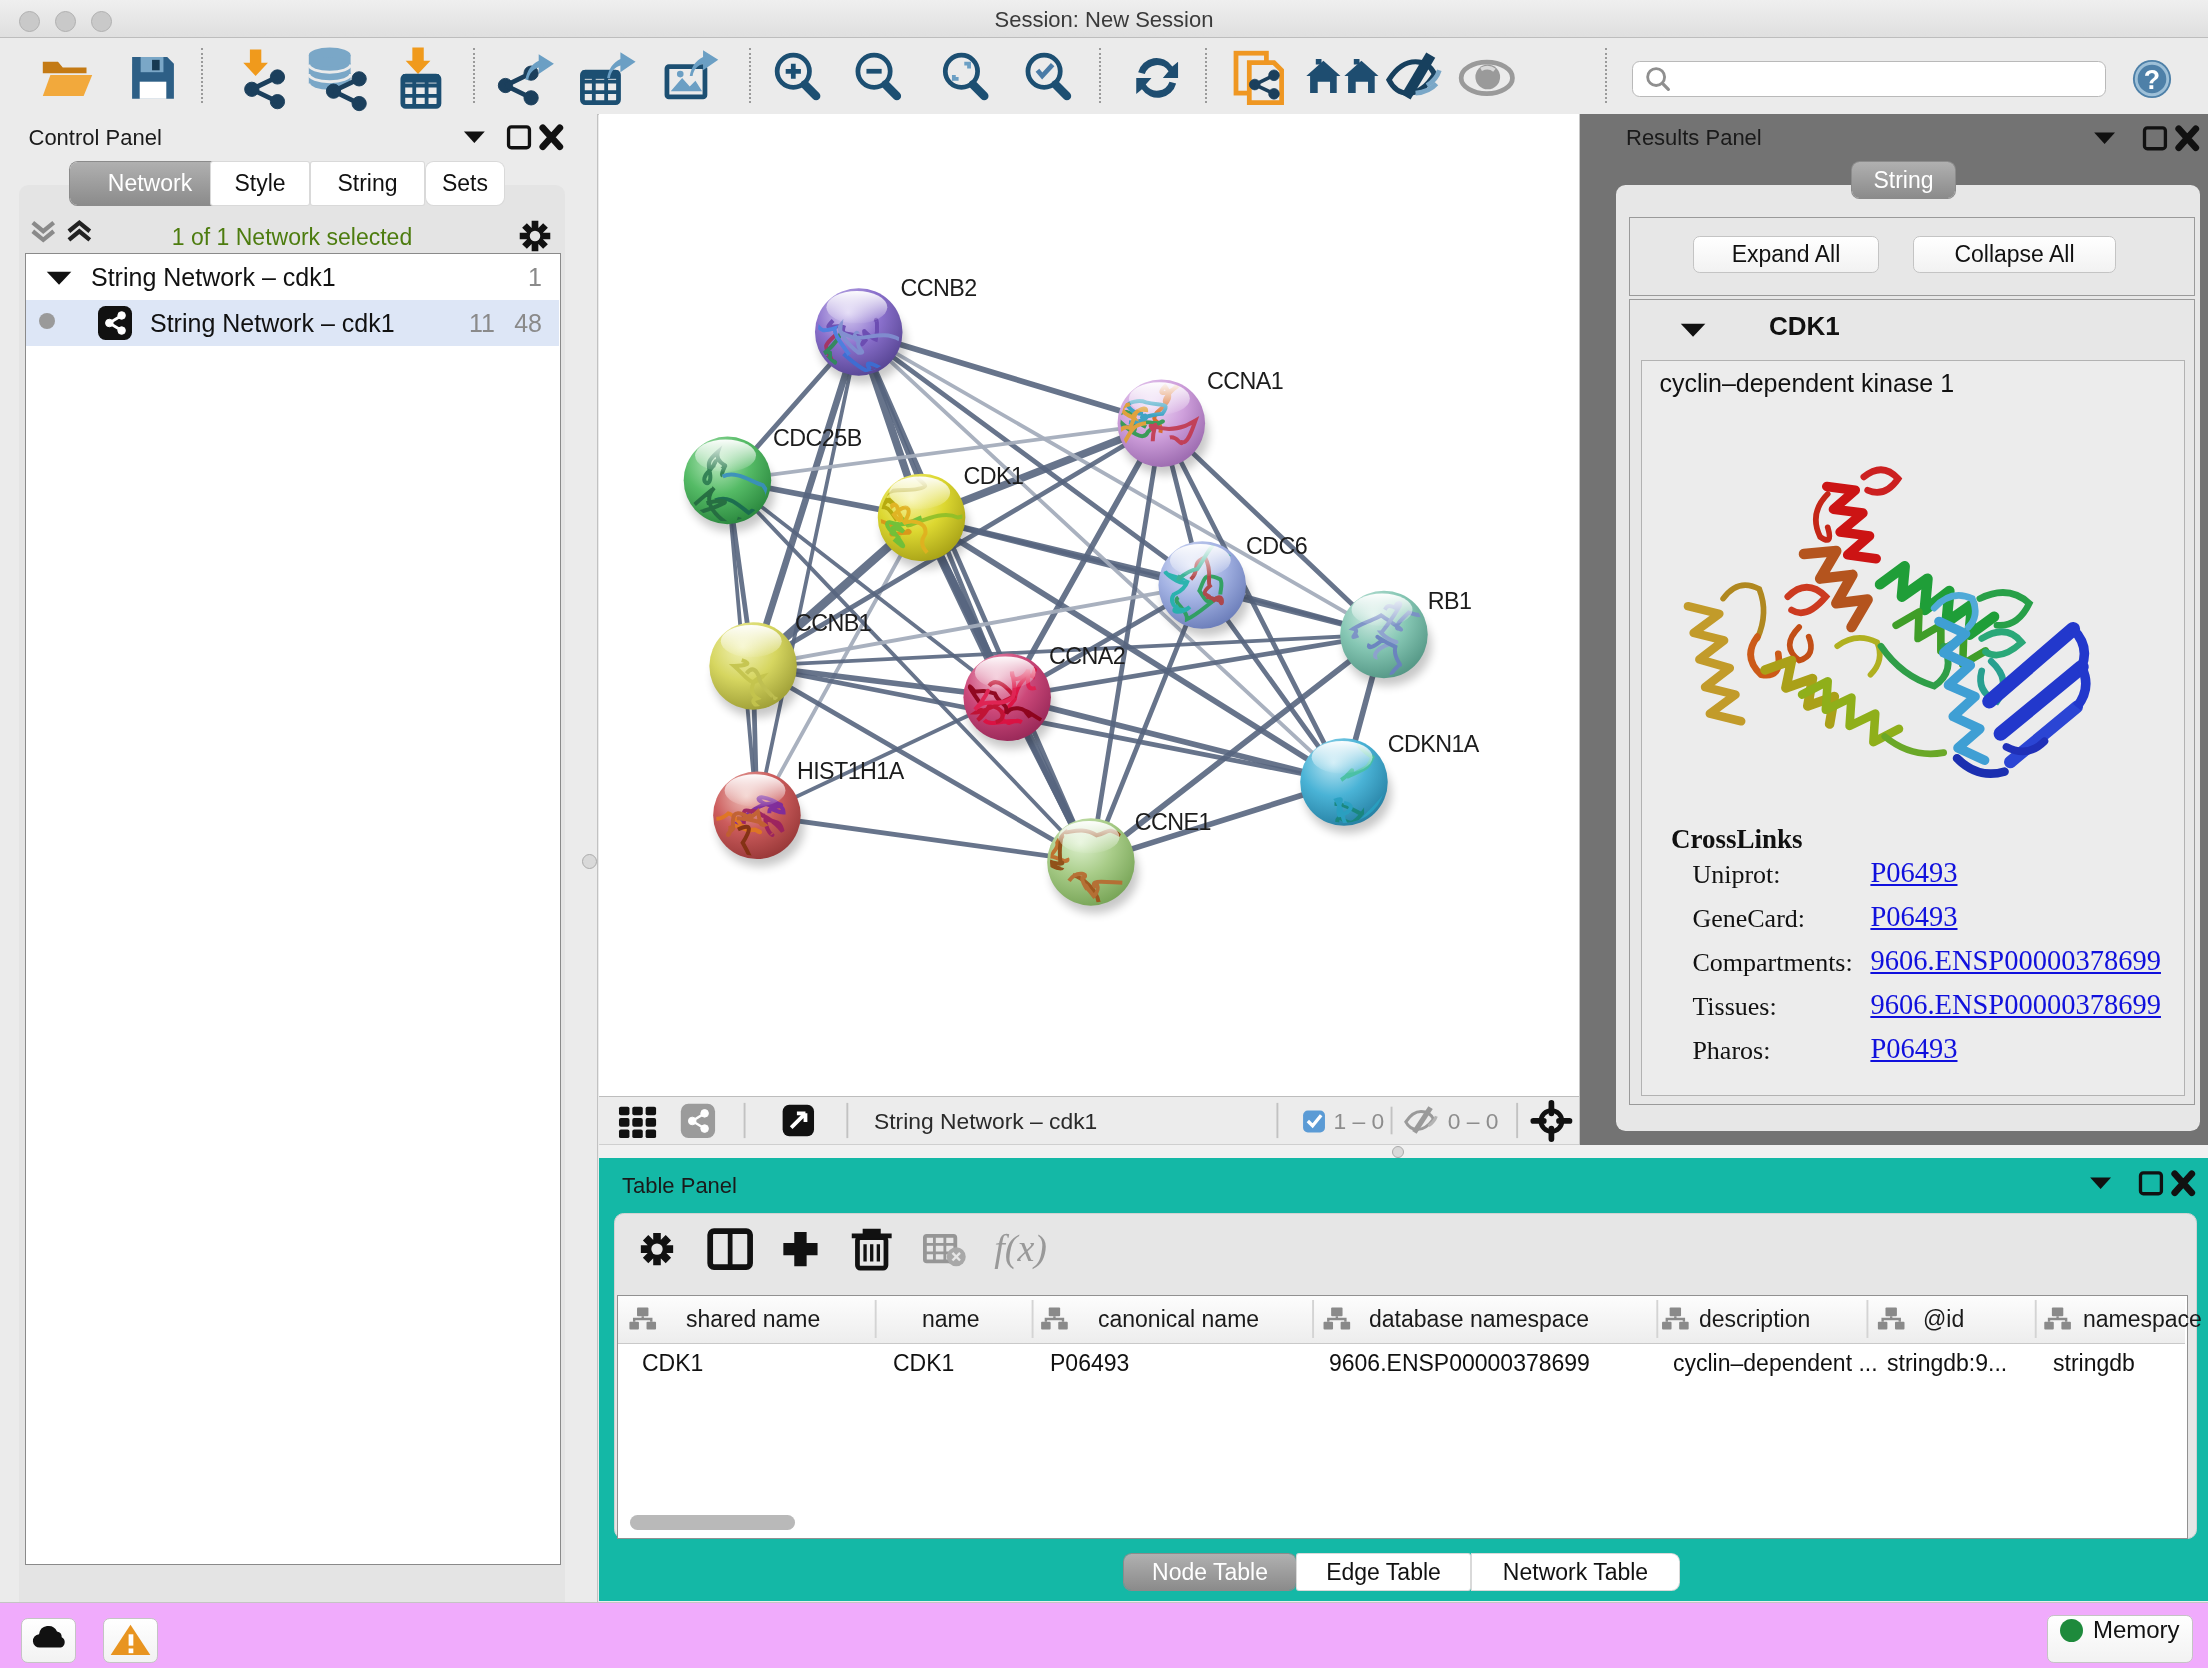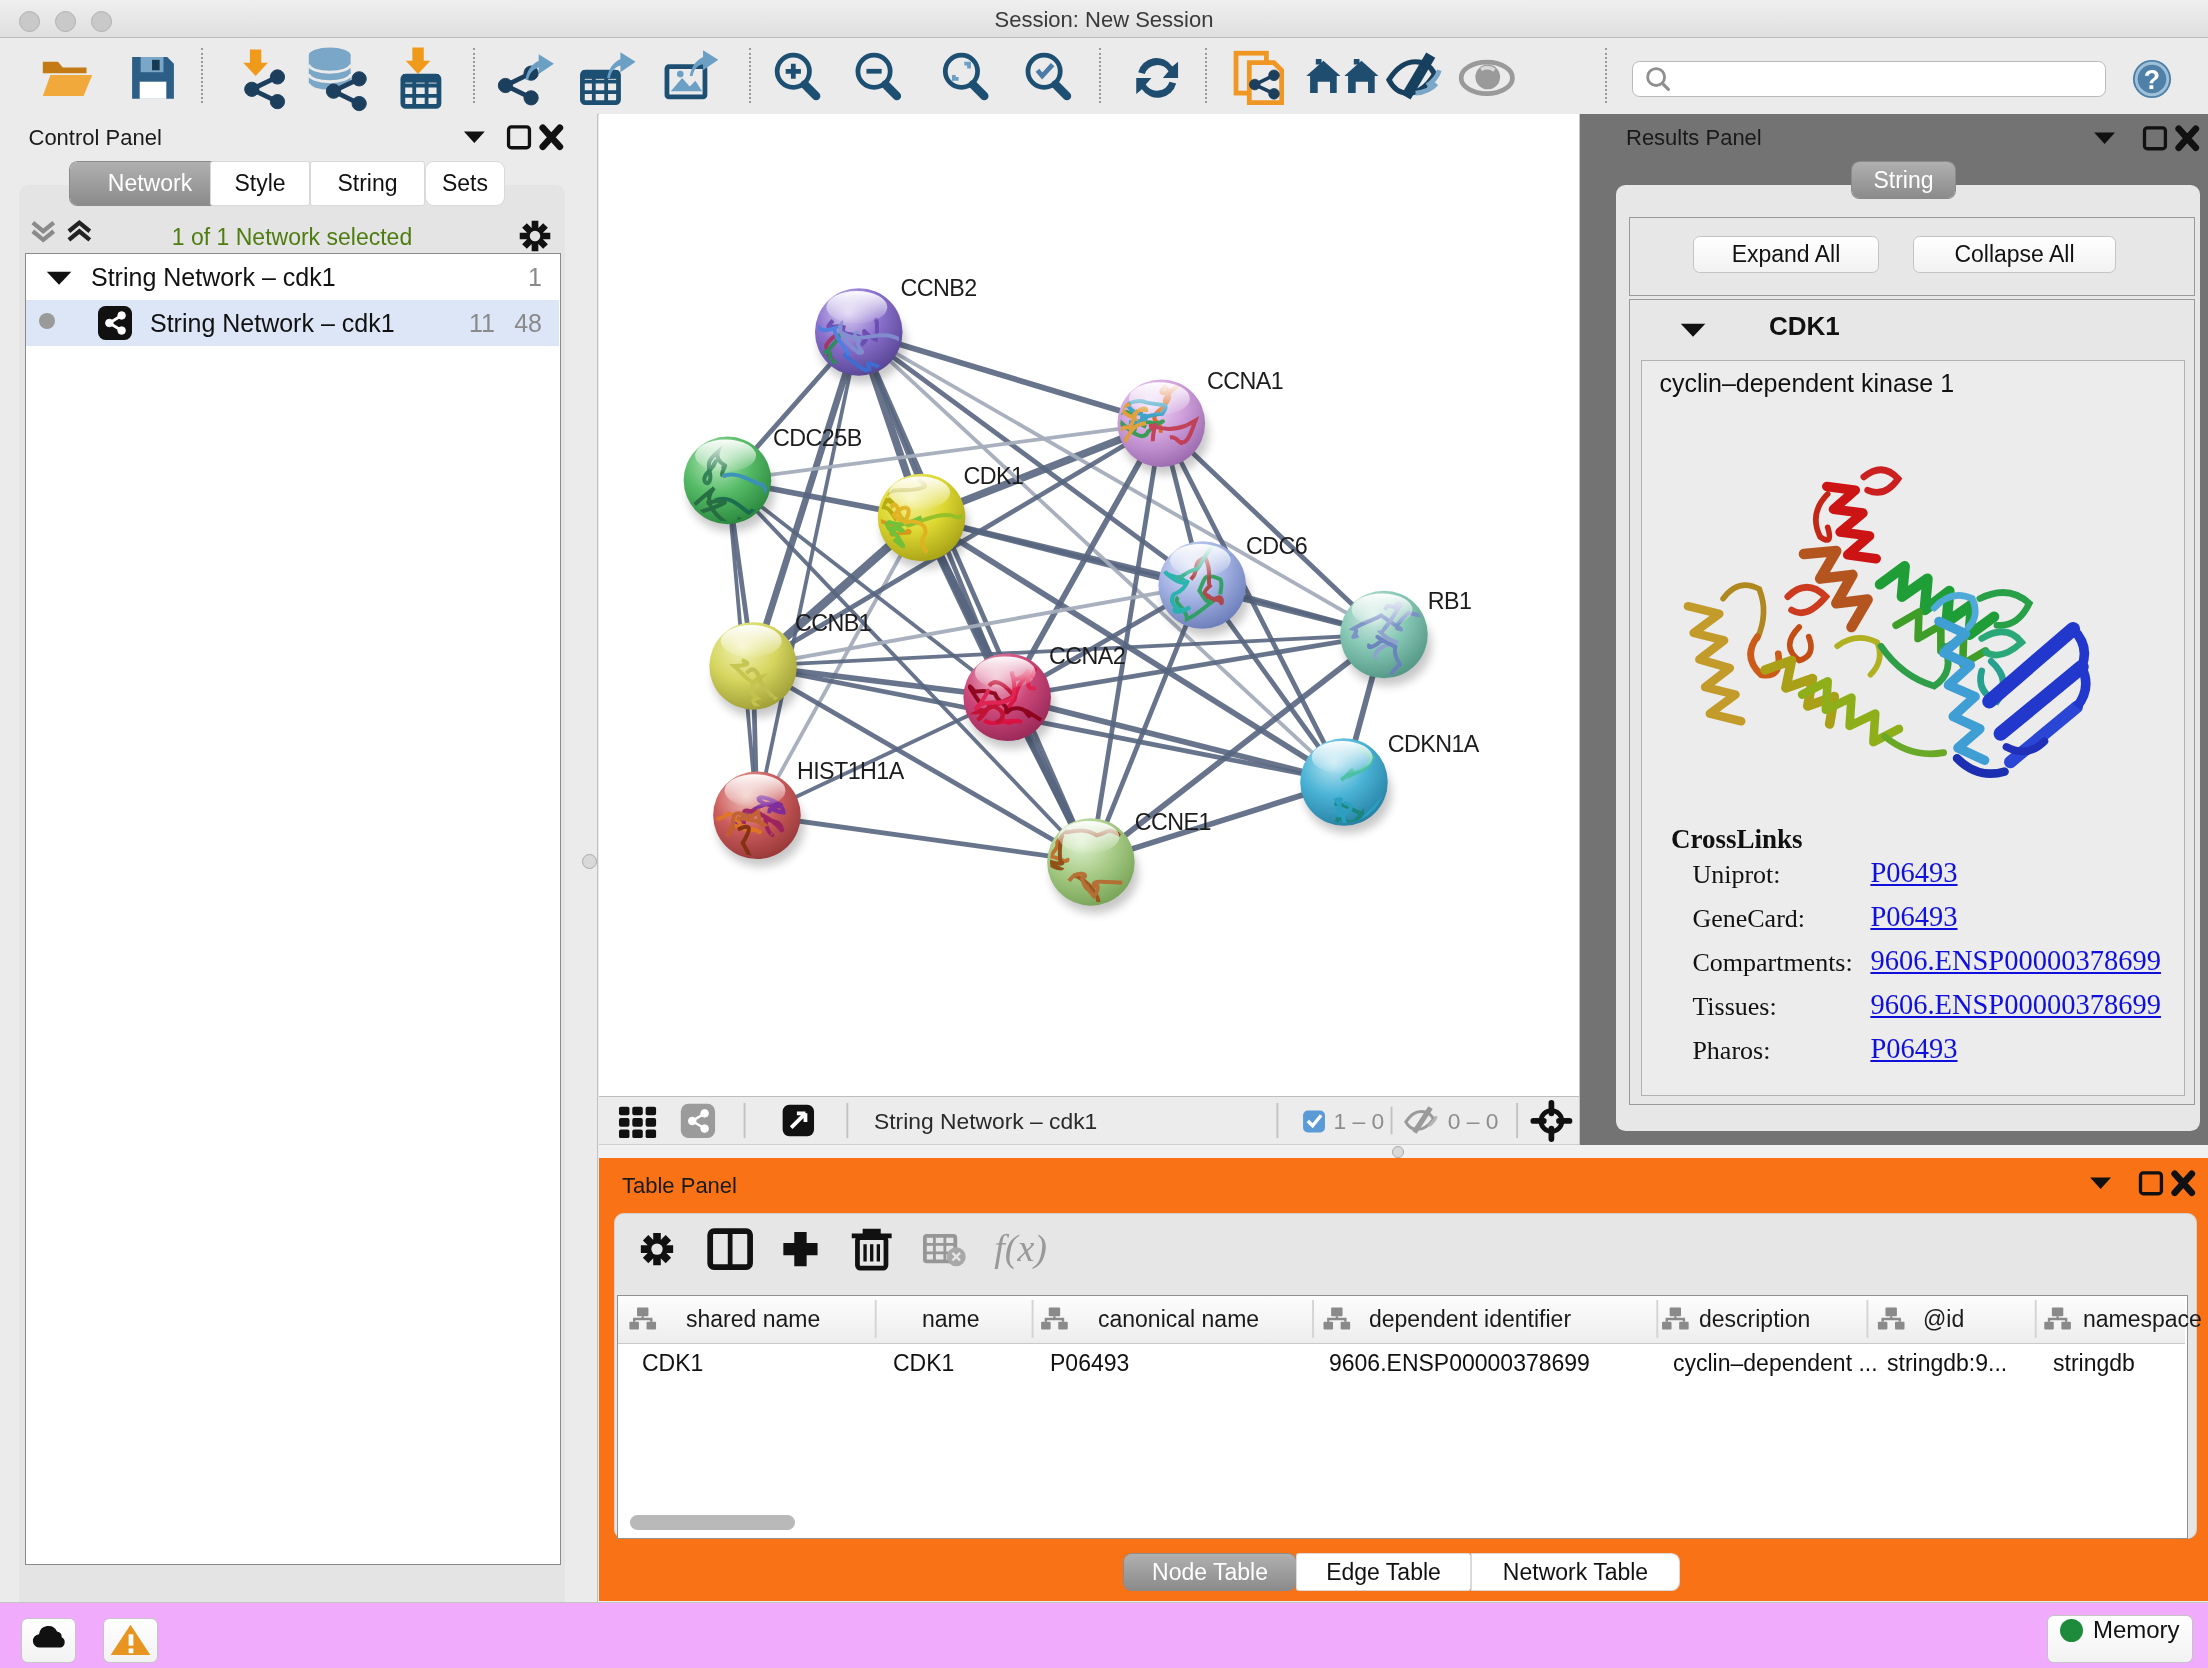"Table Panel" #tablepanel { background: #f97316 -> #14b8a6 }
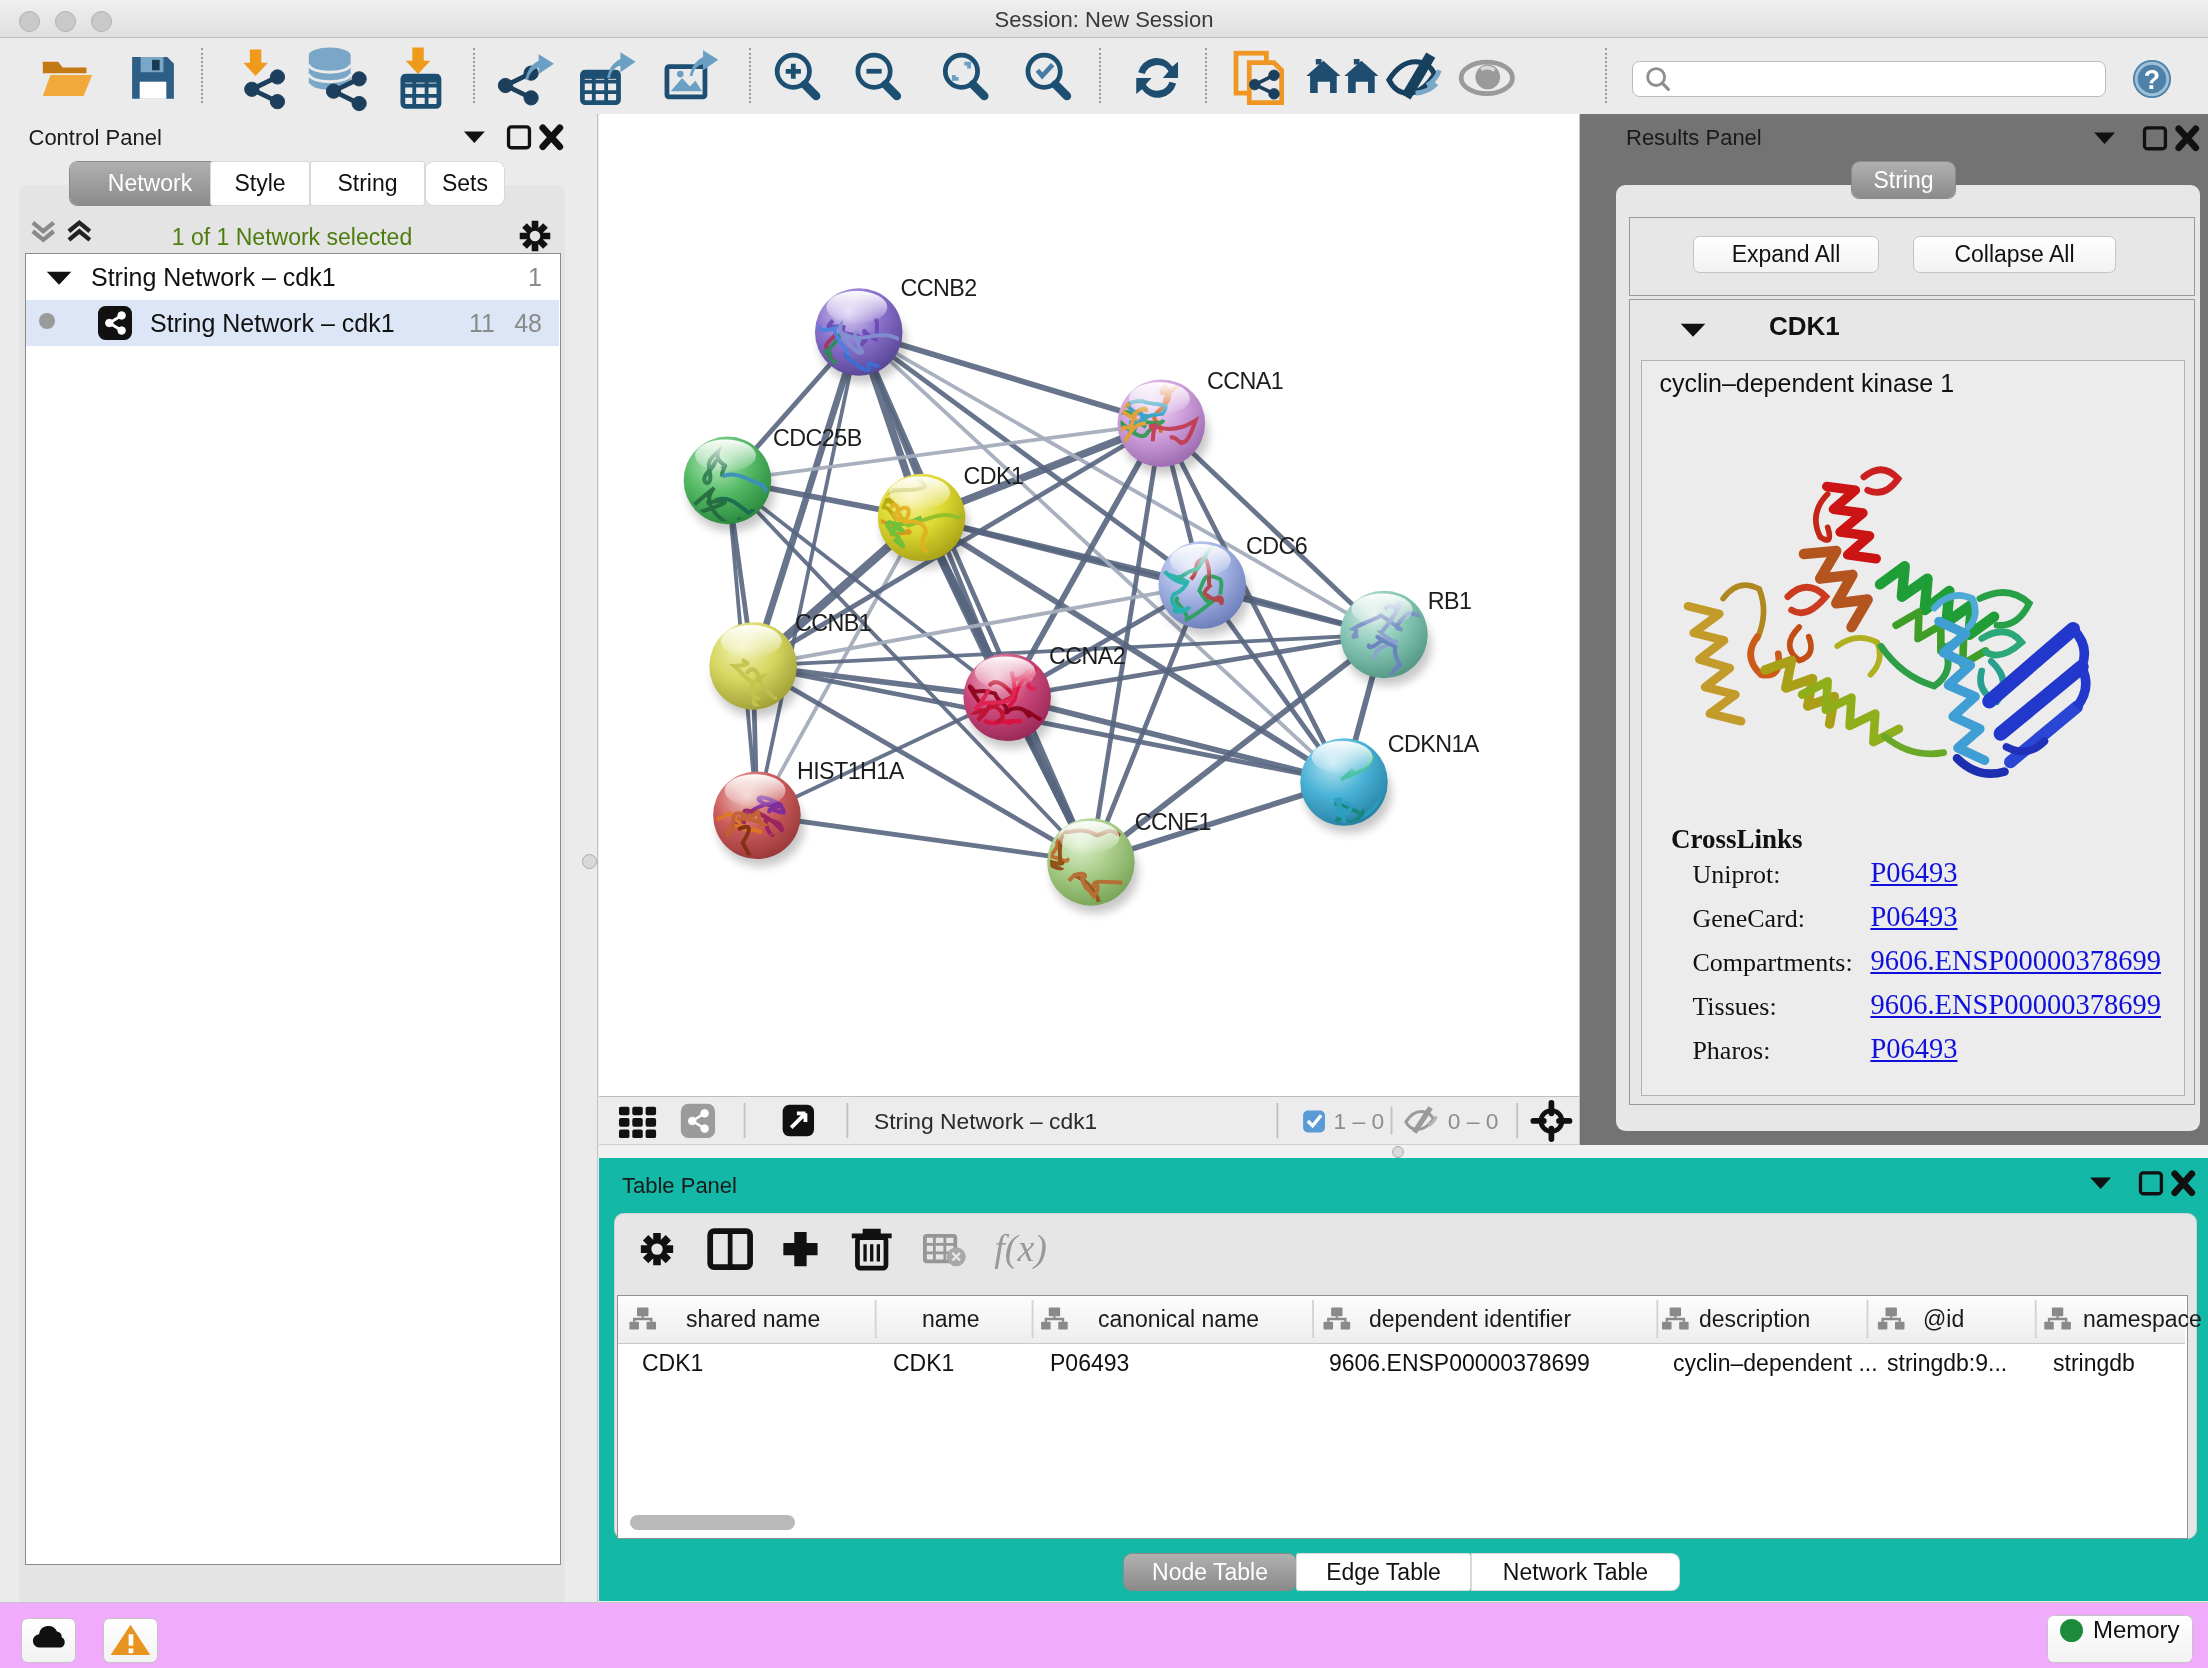"dependent identifier" div.abs { text: dependent identifier -> database namespace }
